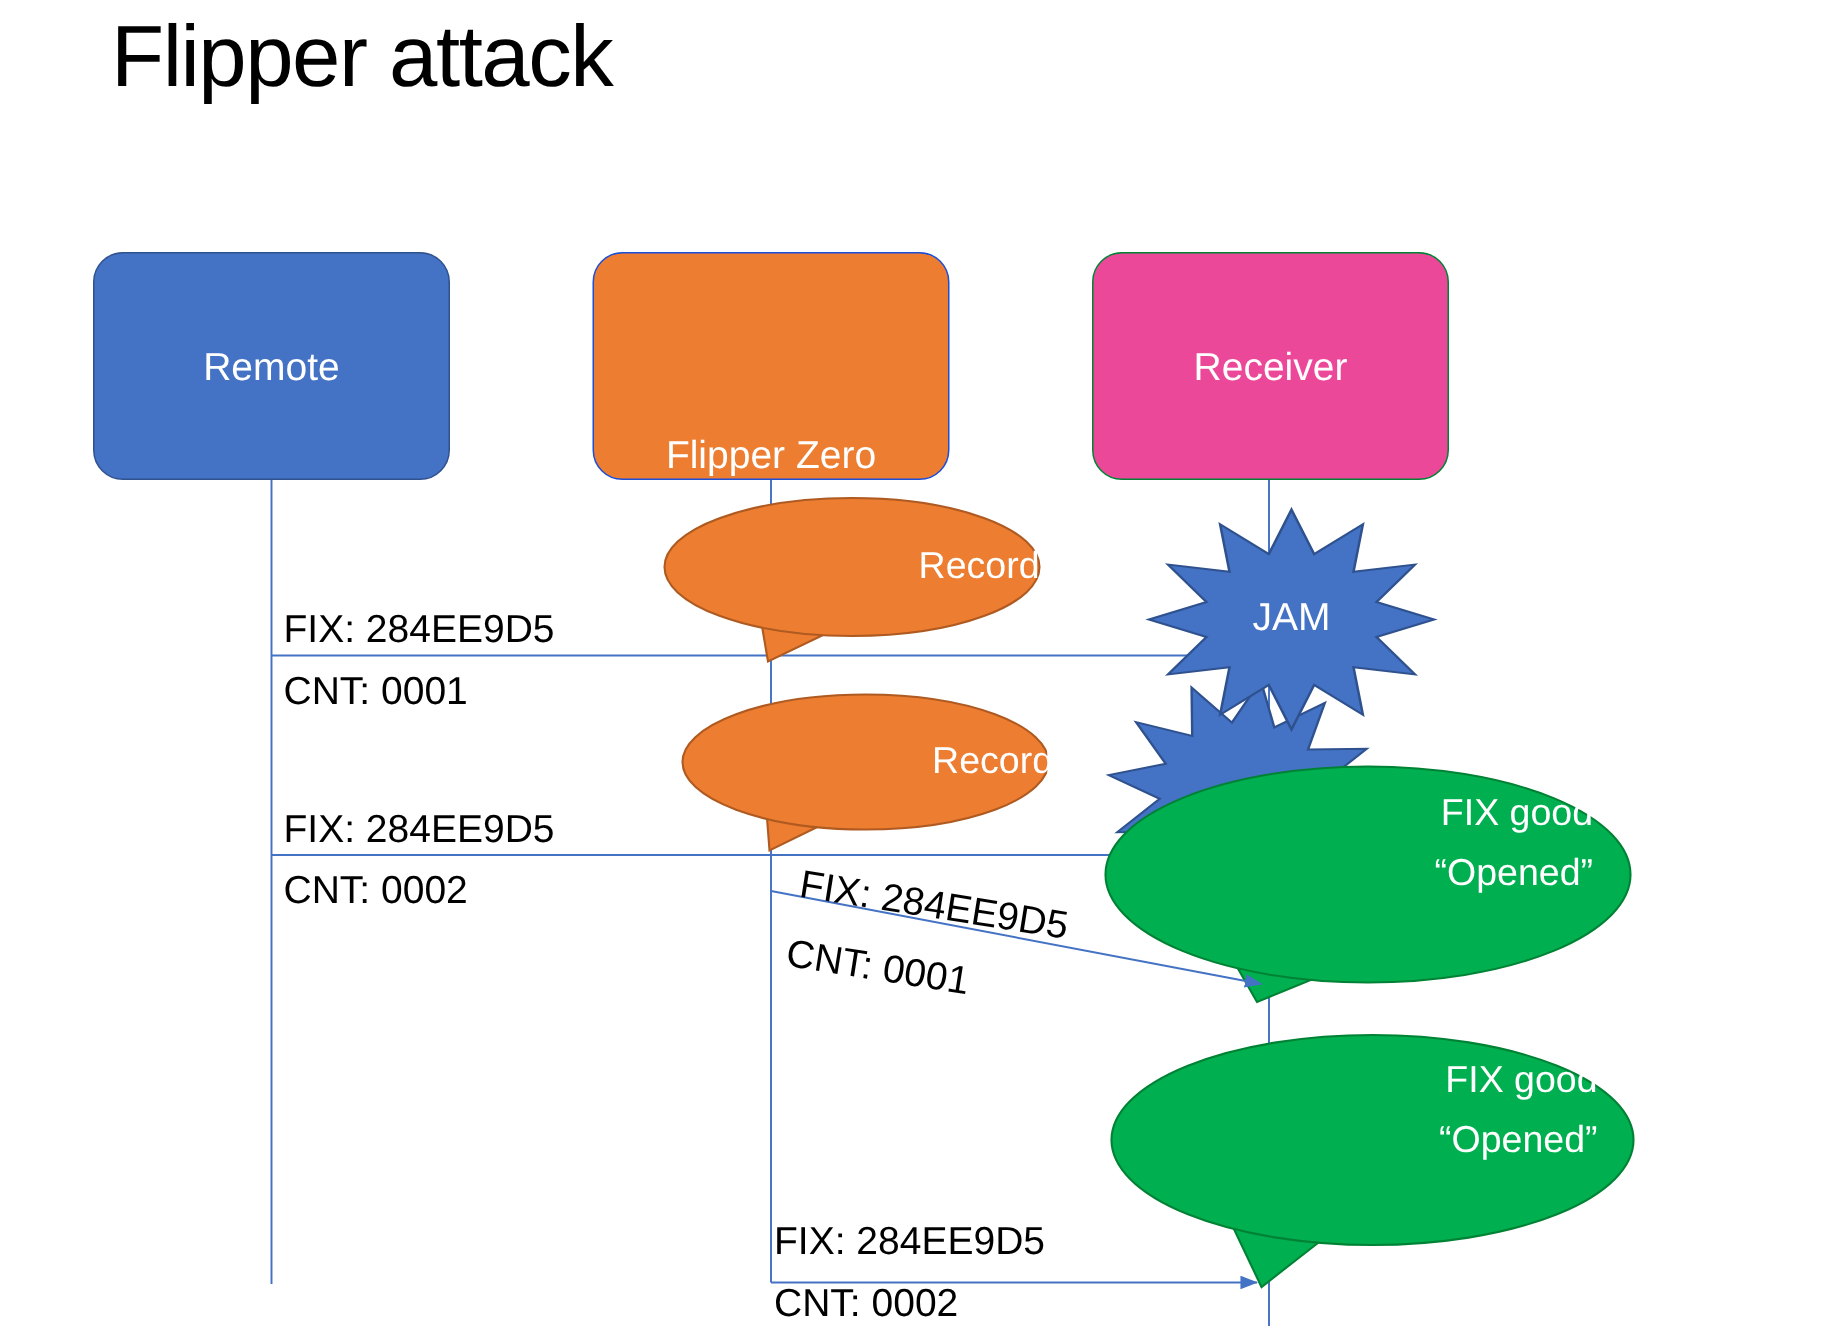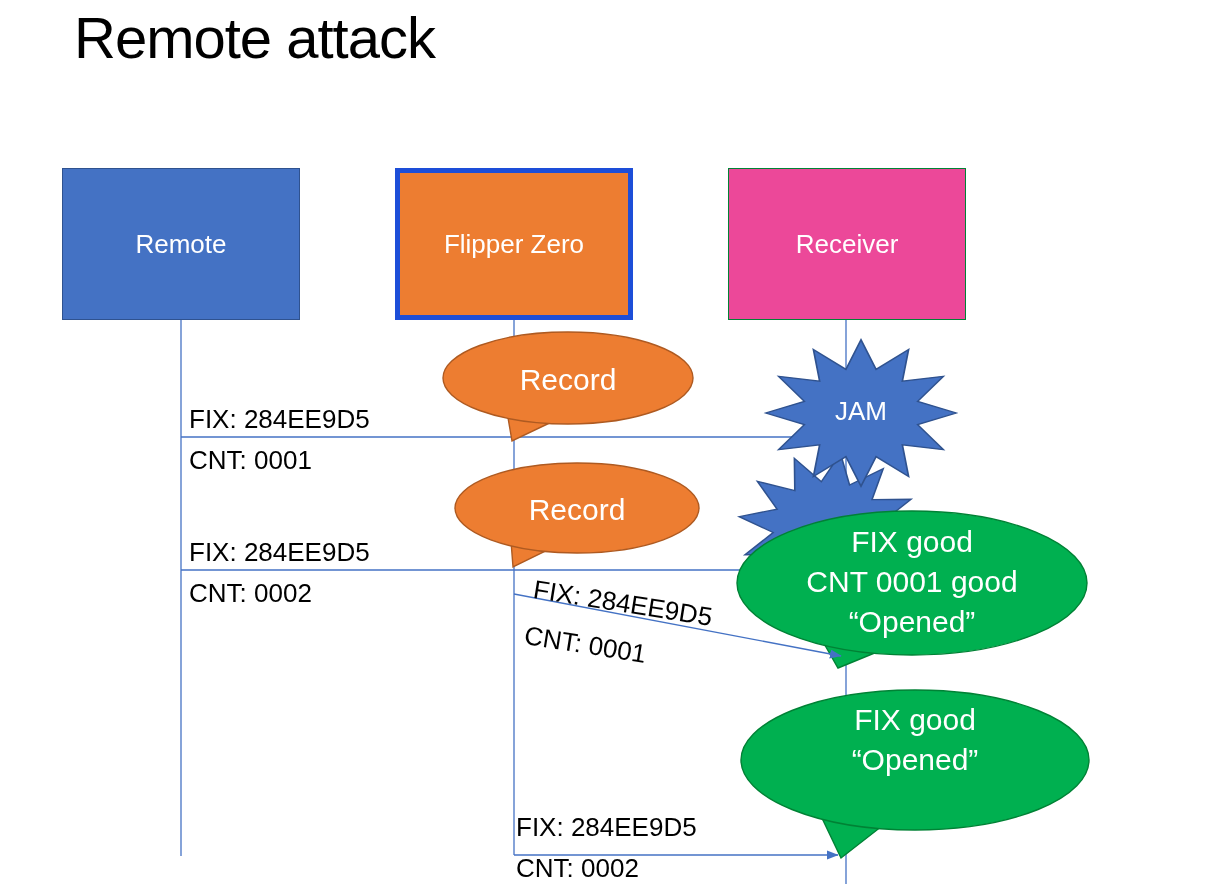"Remote attack" div.title { text: Remote -> Flipper }
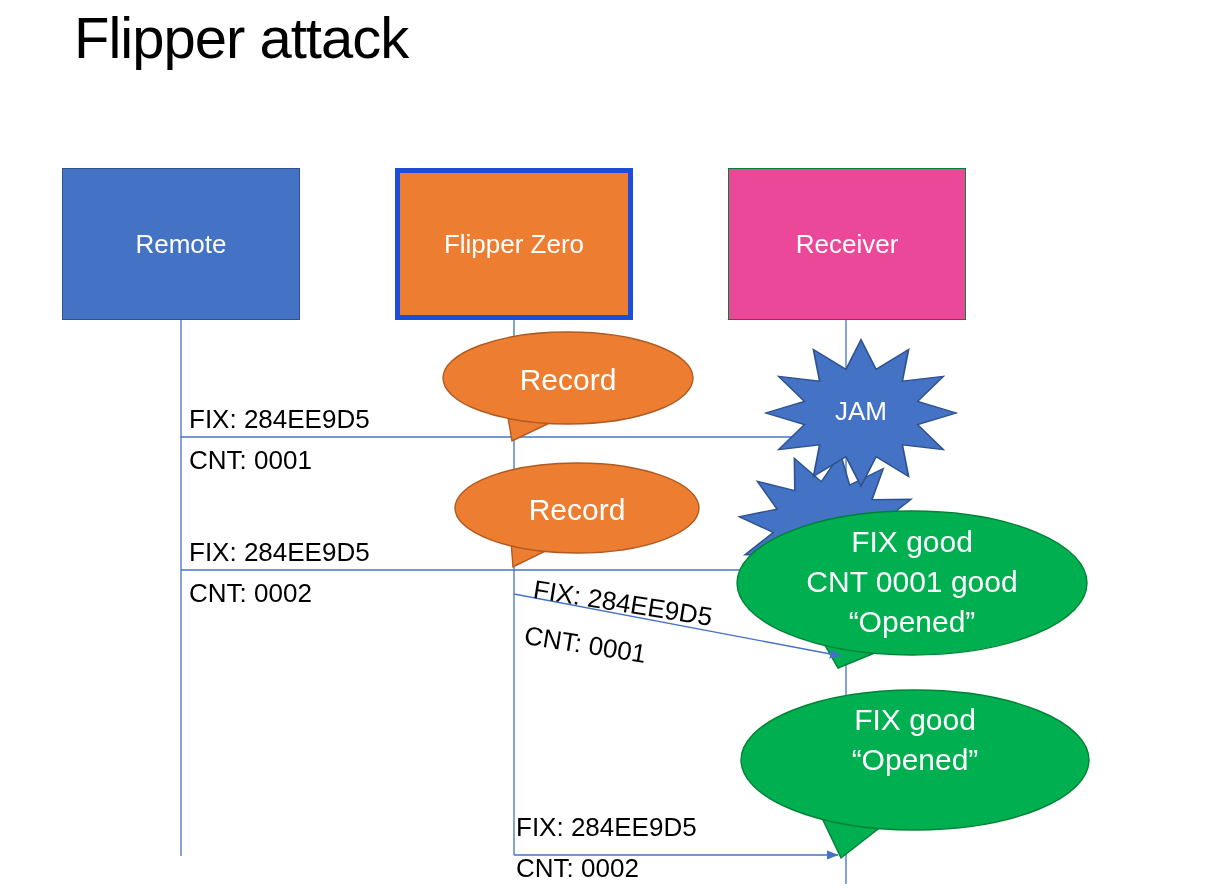"Remote" .actor { border-radius: none -> 20px }
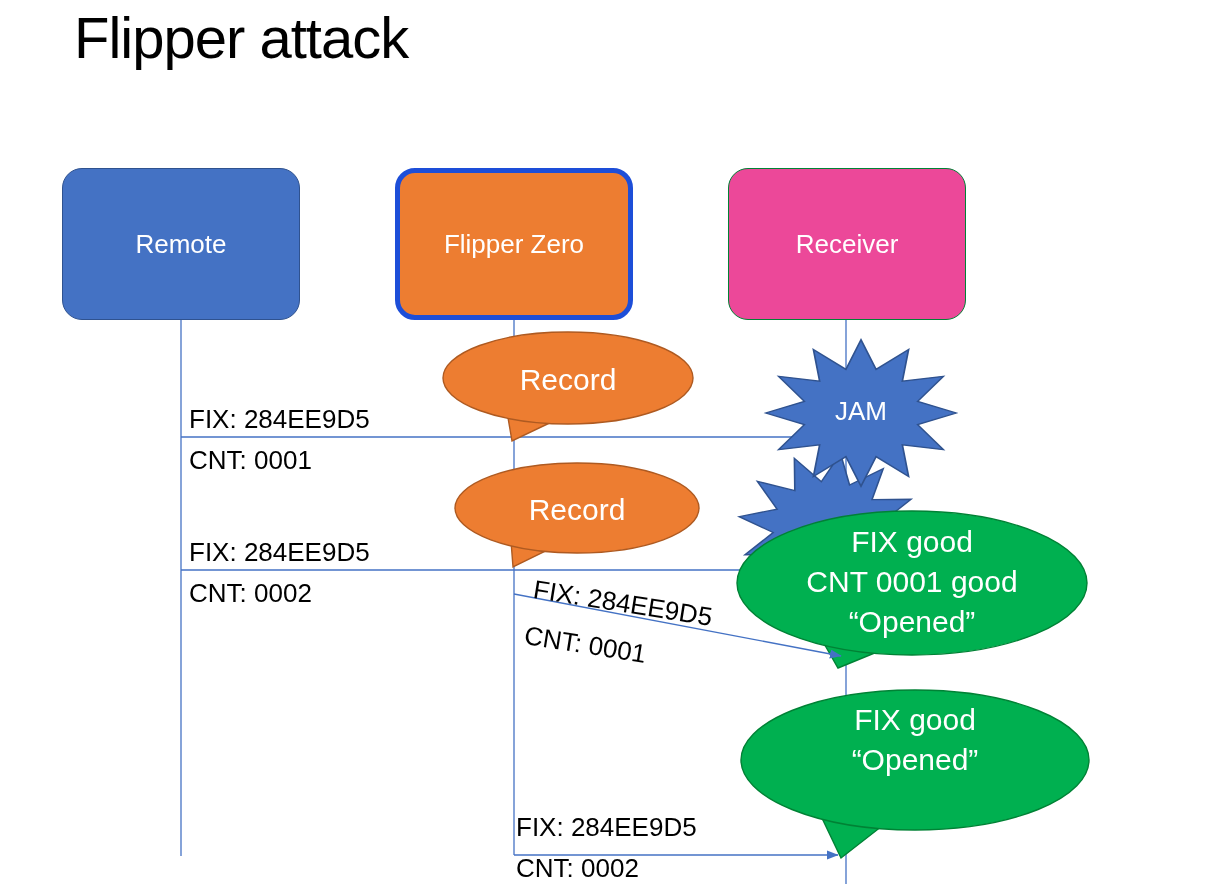"Flipper Zero" .actor.flipper { align-items: none -> flex-end; border: 5px solid #1d4ed8 -> 1px solid #1d4ed8 }
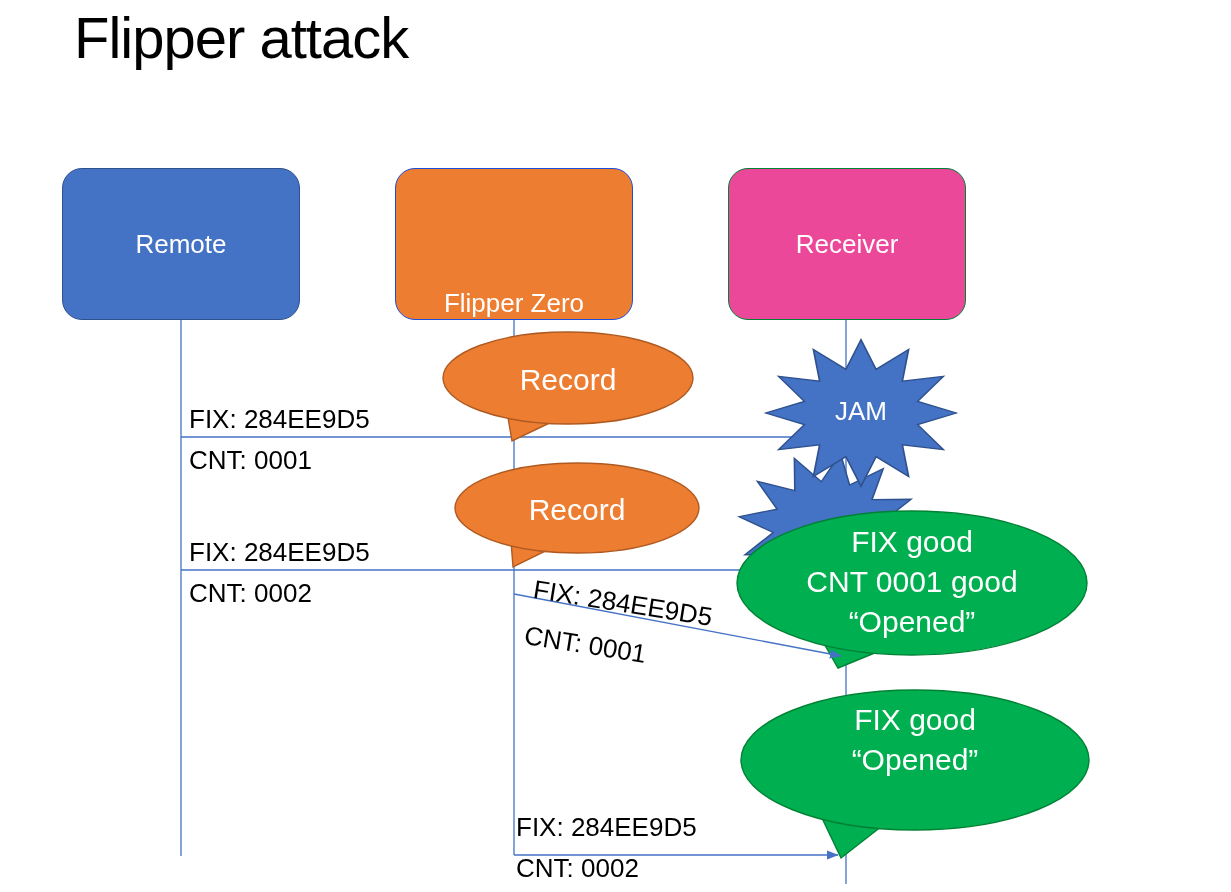"Record" .bubble-label { font-size: 30px -> 25px; text-align: center -> right }
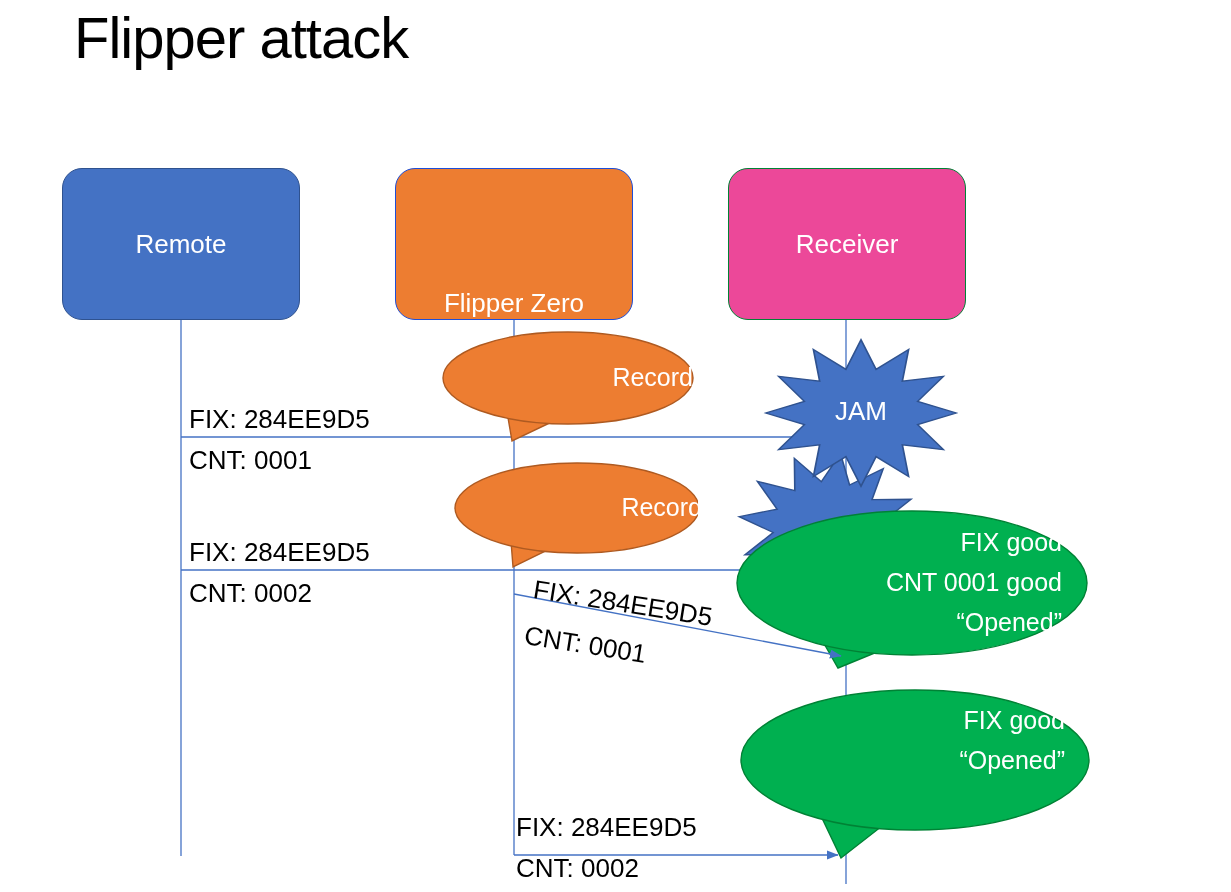"CNT 0001 good" div { html: <div>CNT 0001 good</div> -> none }
